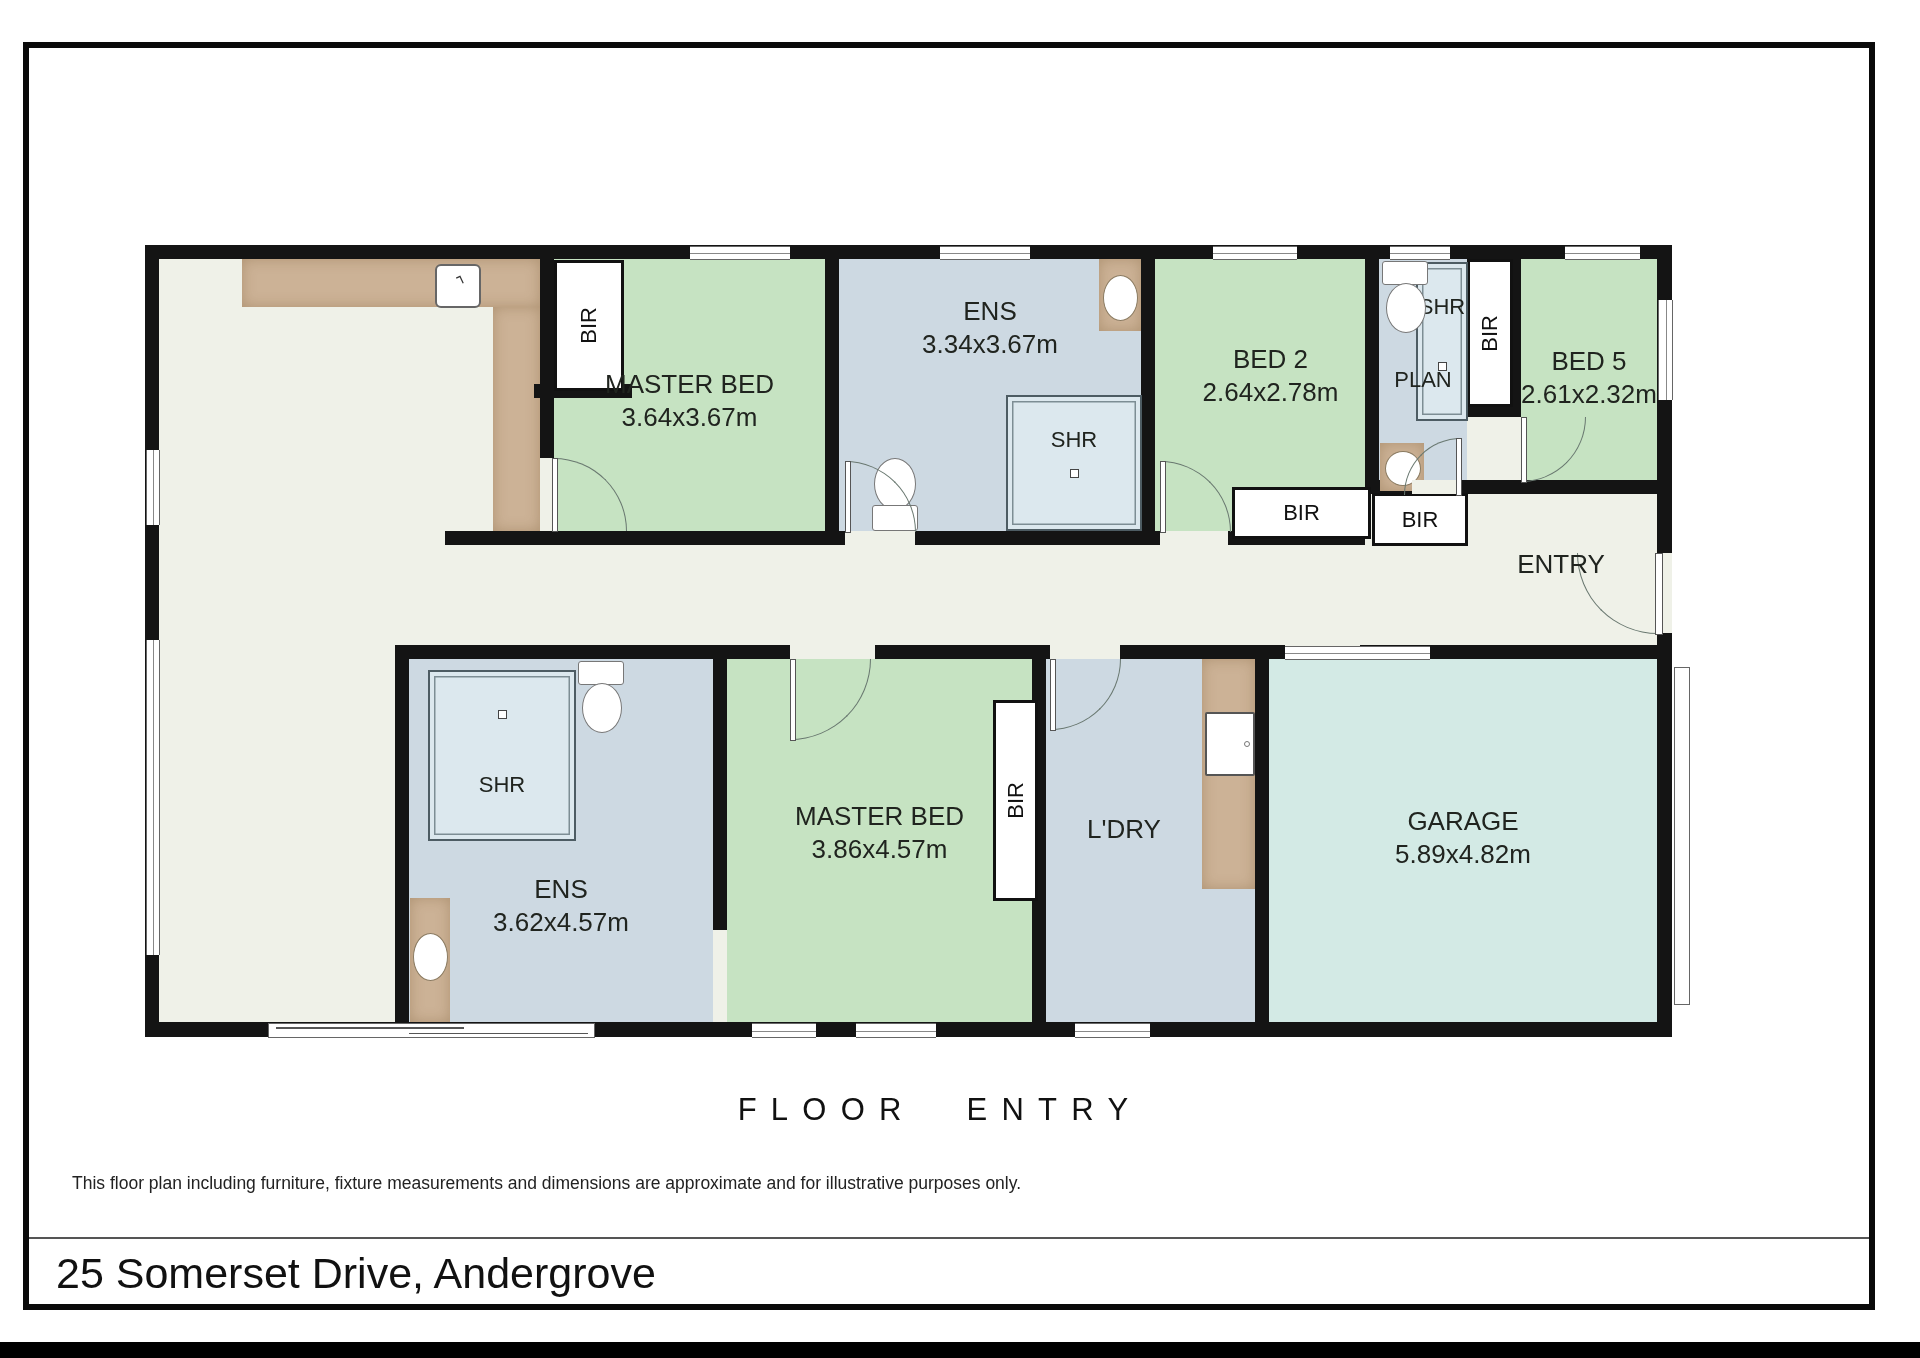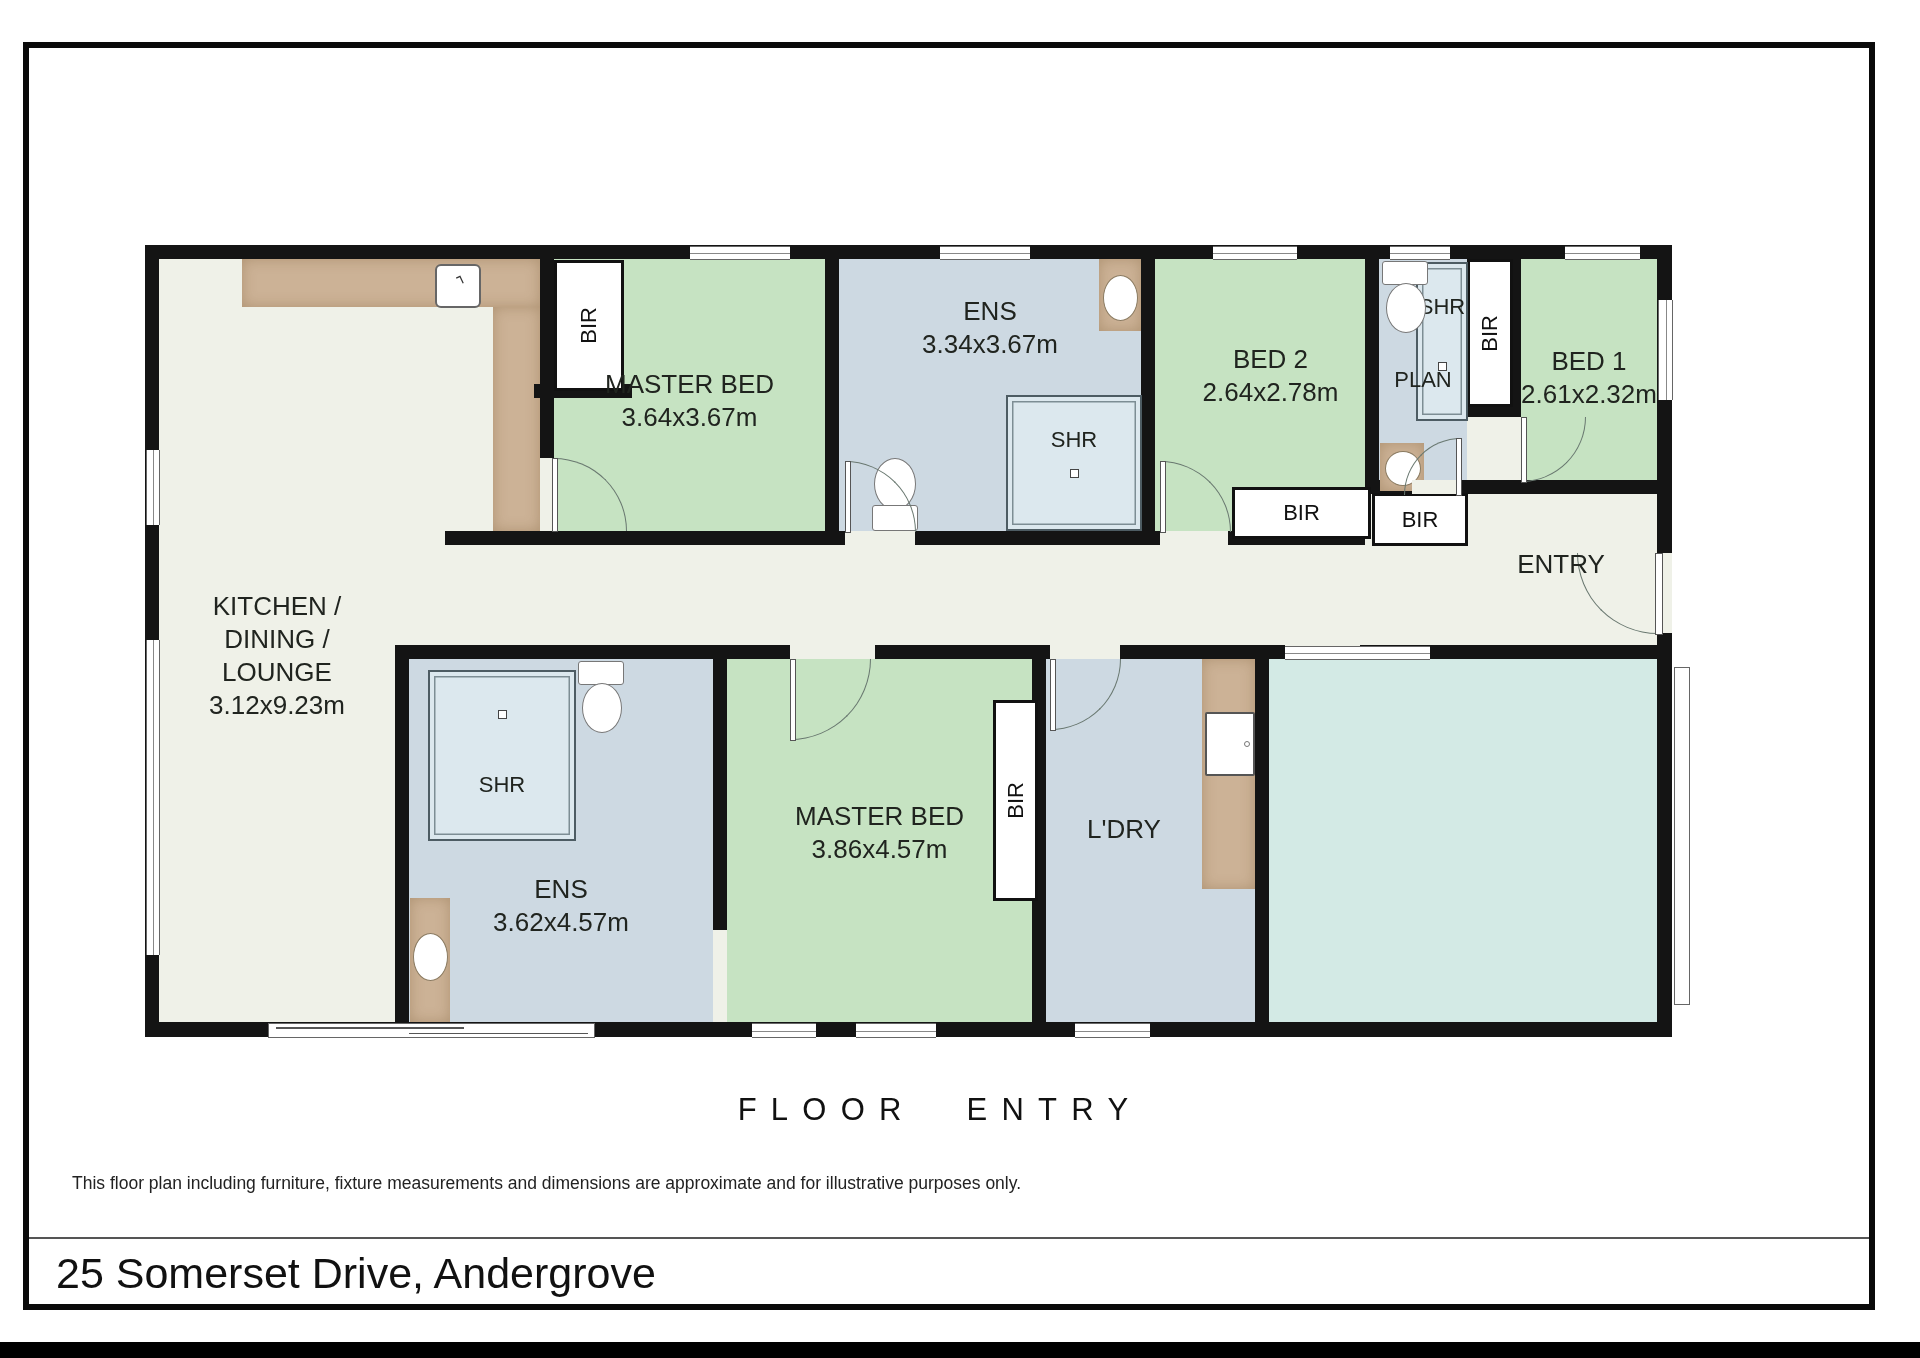"BED 1" div { text: 1 -> 5 }
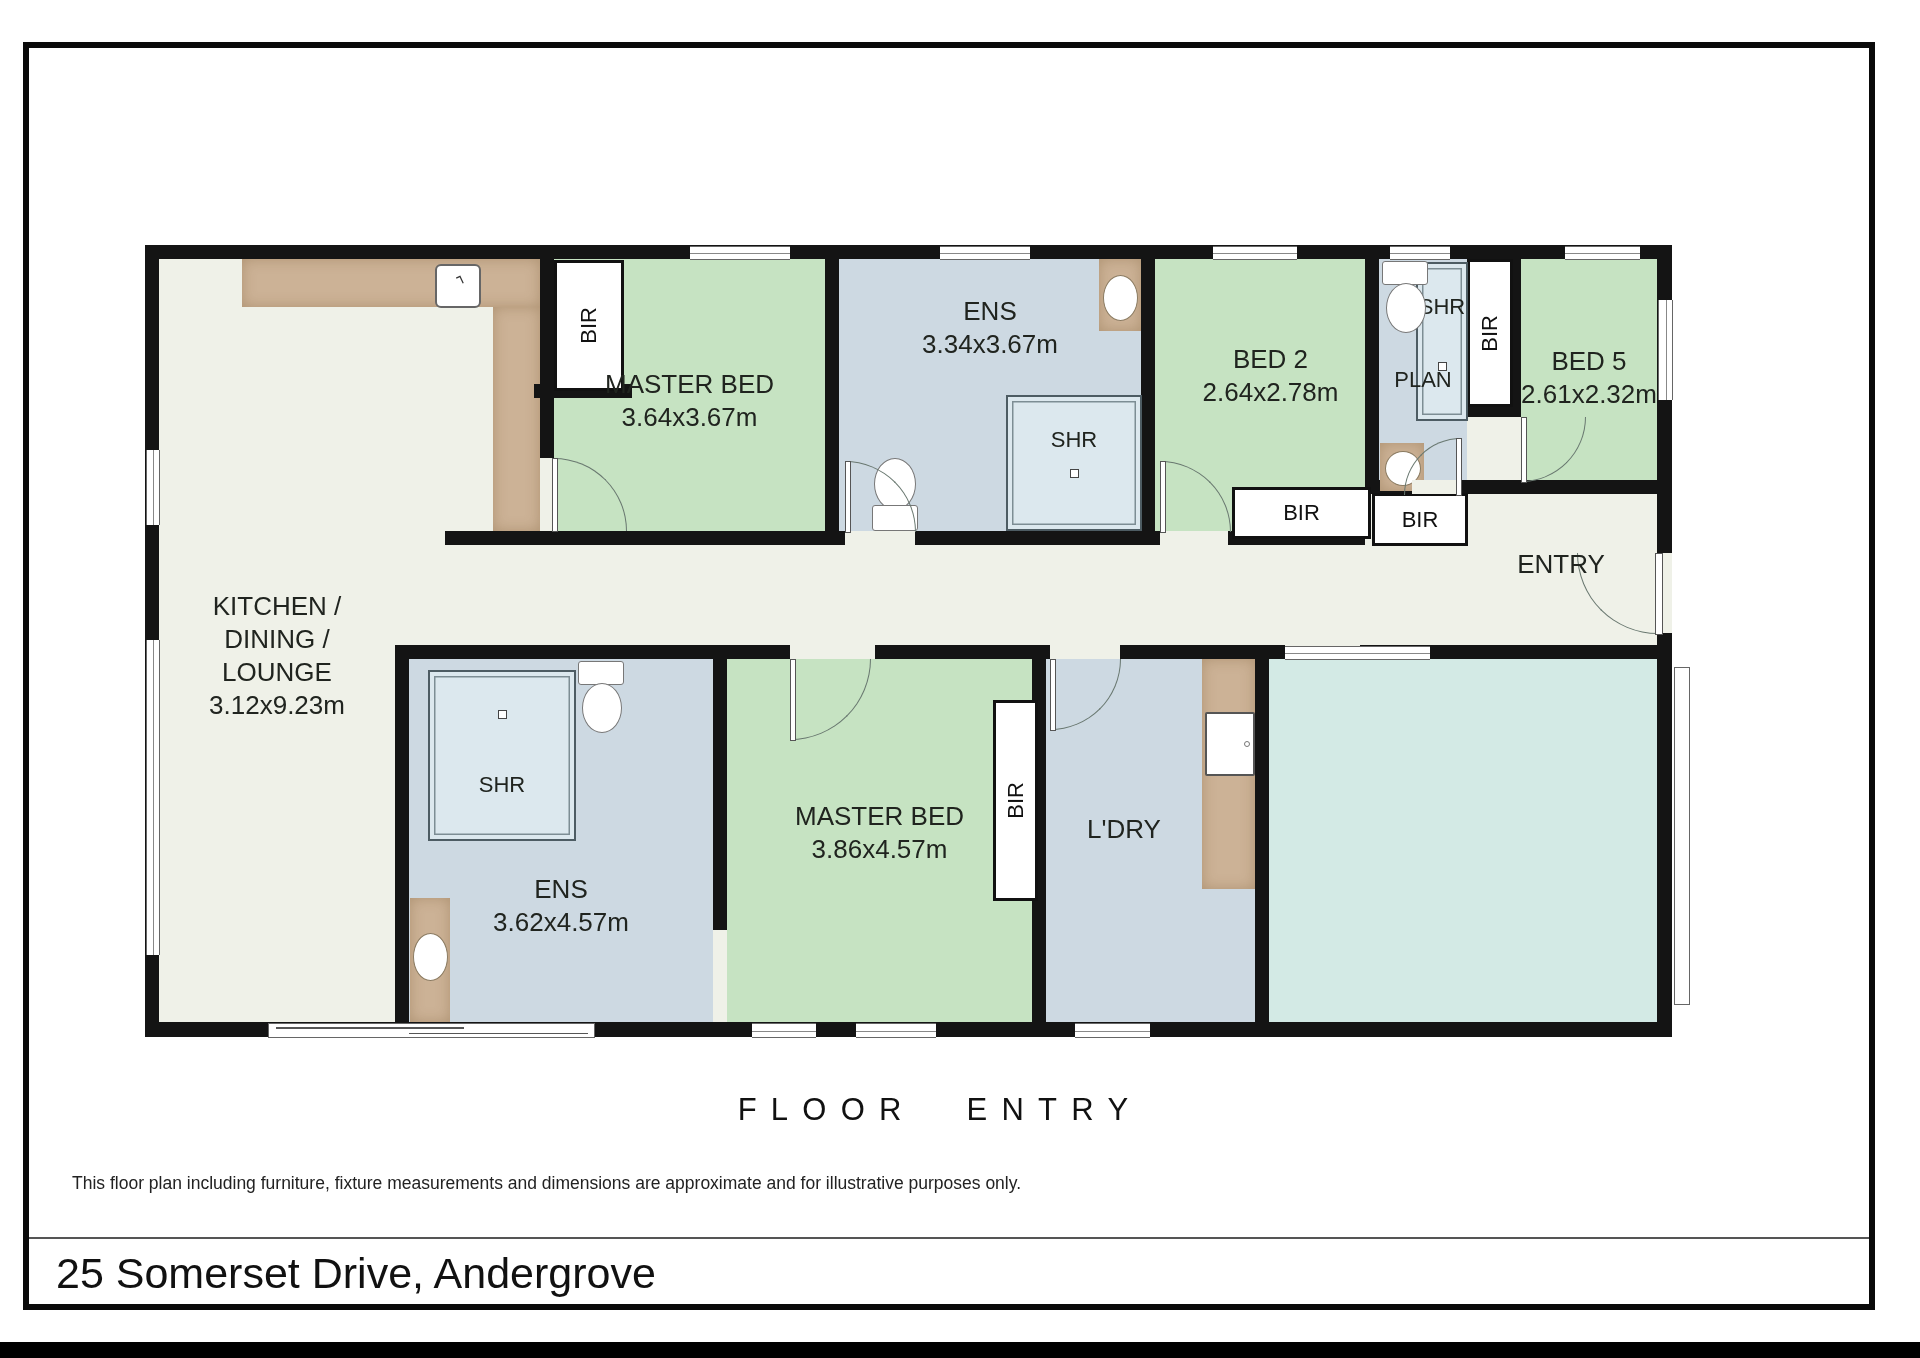"KITCHEN /" div.lblblock { html: <div> <div>KITCHEN /</div> <div>DINING /</div> <div>LOUNGE</div> <div>3.12x9.23m</div> </div> -> none }
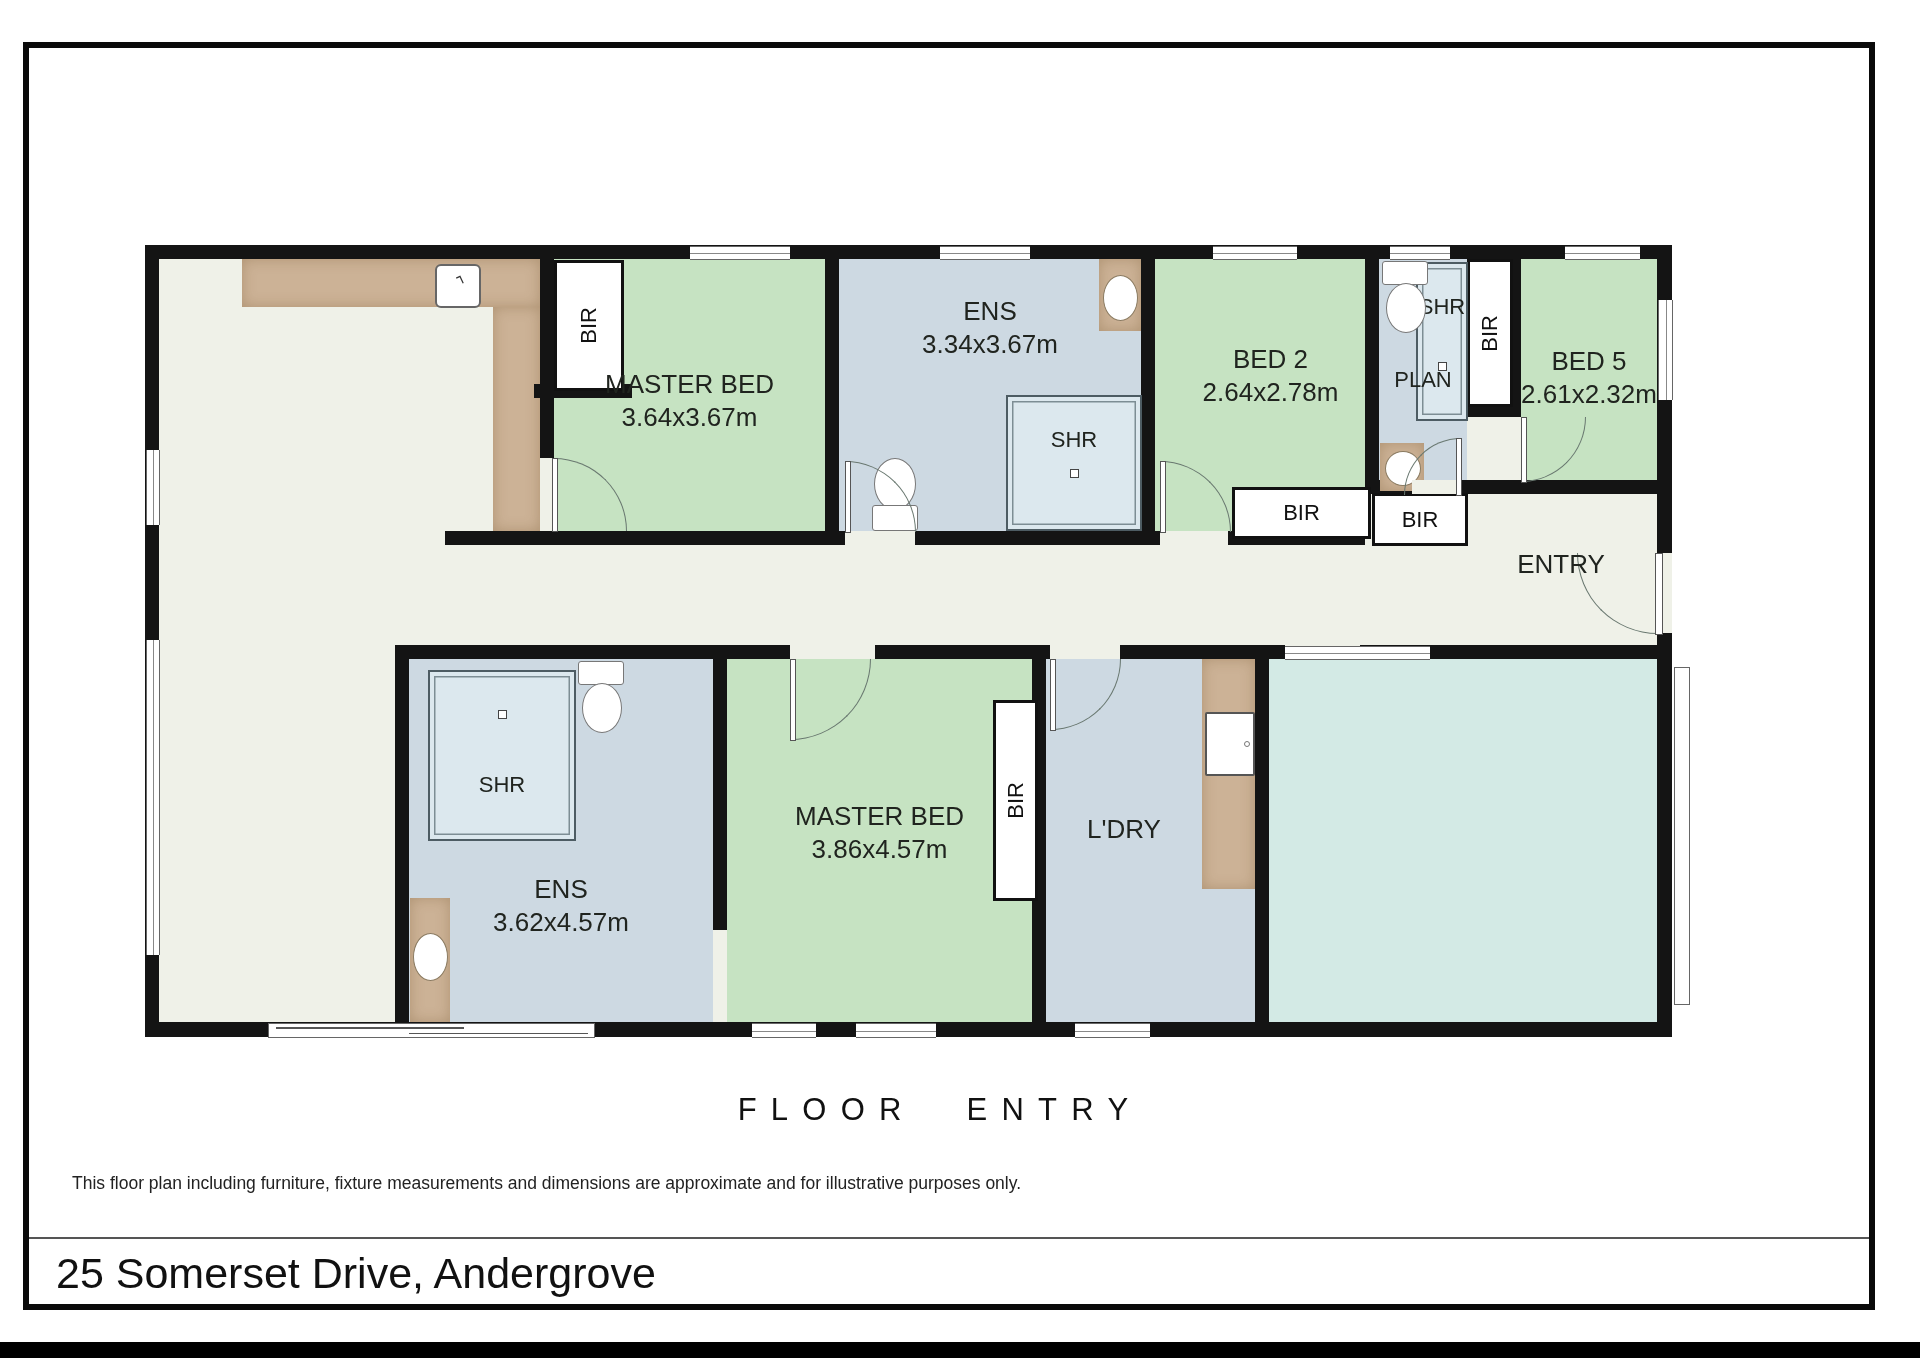"GARAGE" div.lblblock { html: none -> <div> <div>GARAGE</div> <div>5.89x4.82m</div> </div> }
